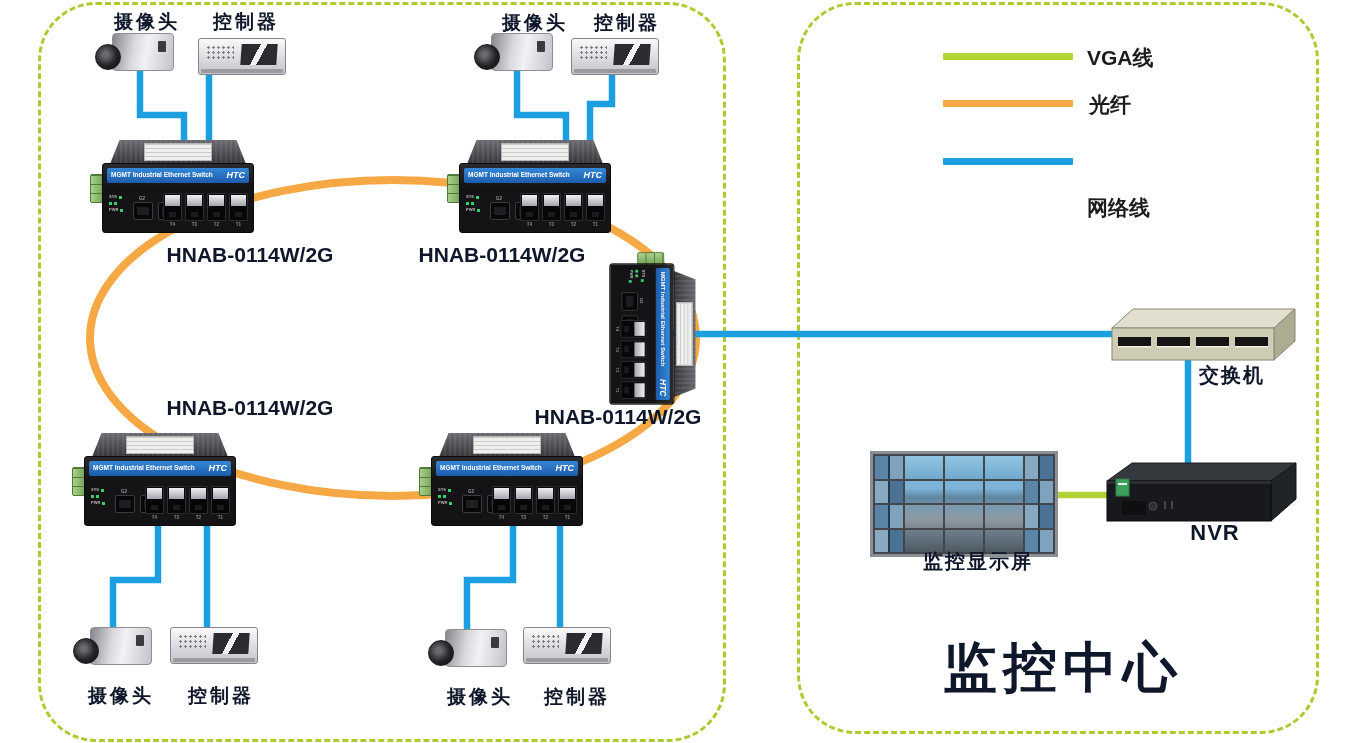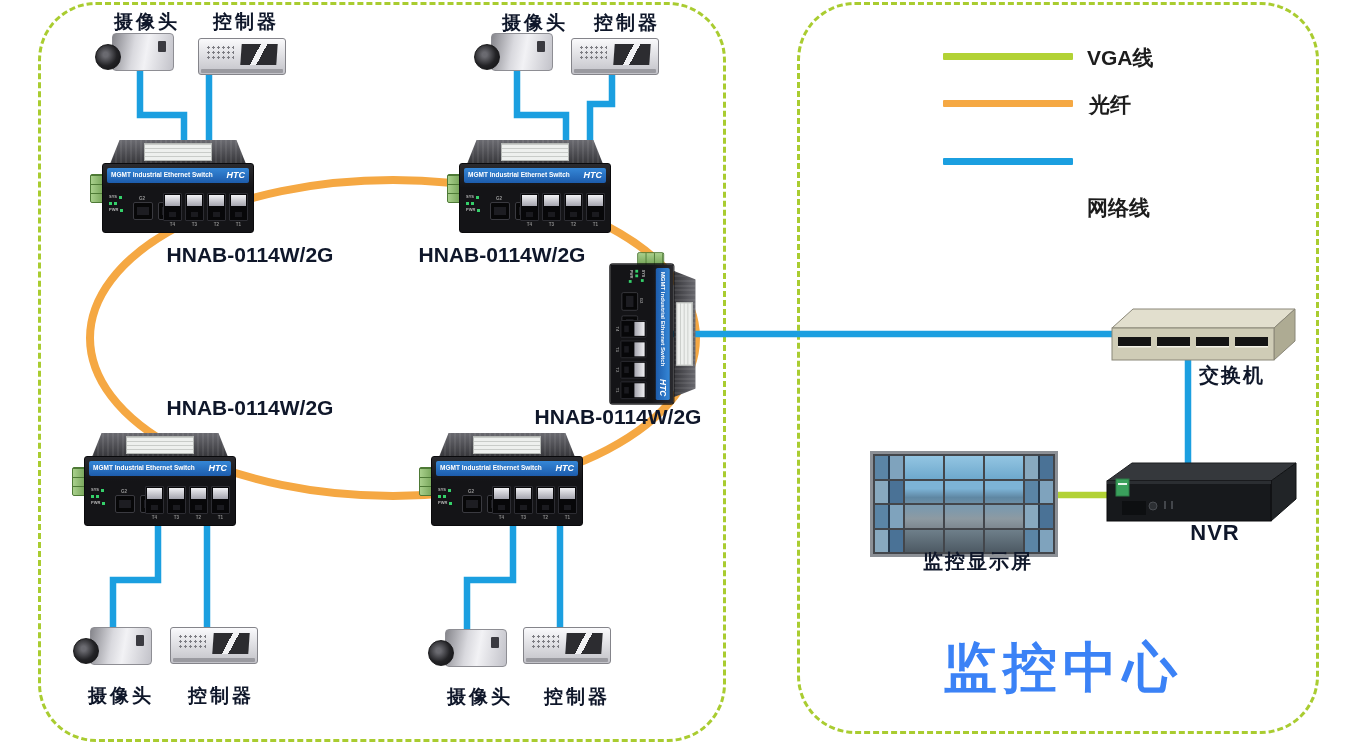"监控中心" .lbl-center { color: #3b82f6 -> #0f172a }
